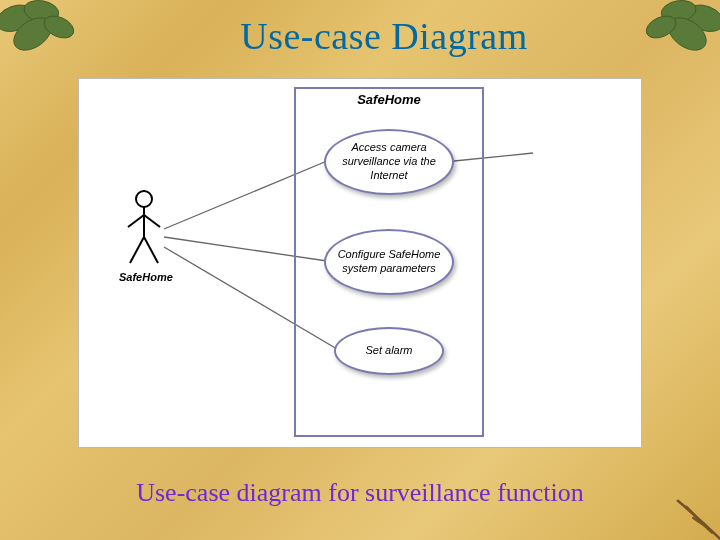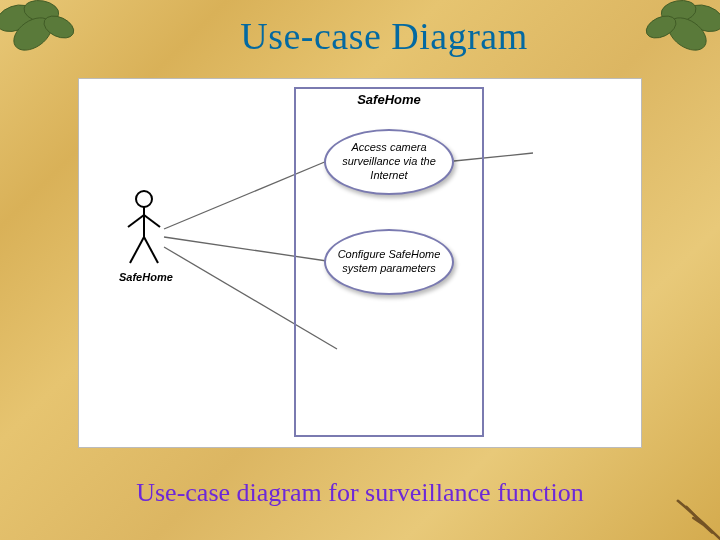"Set alarm" div.usecase { html: none -> <div> <span>Set alarm</span> </div> }
